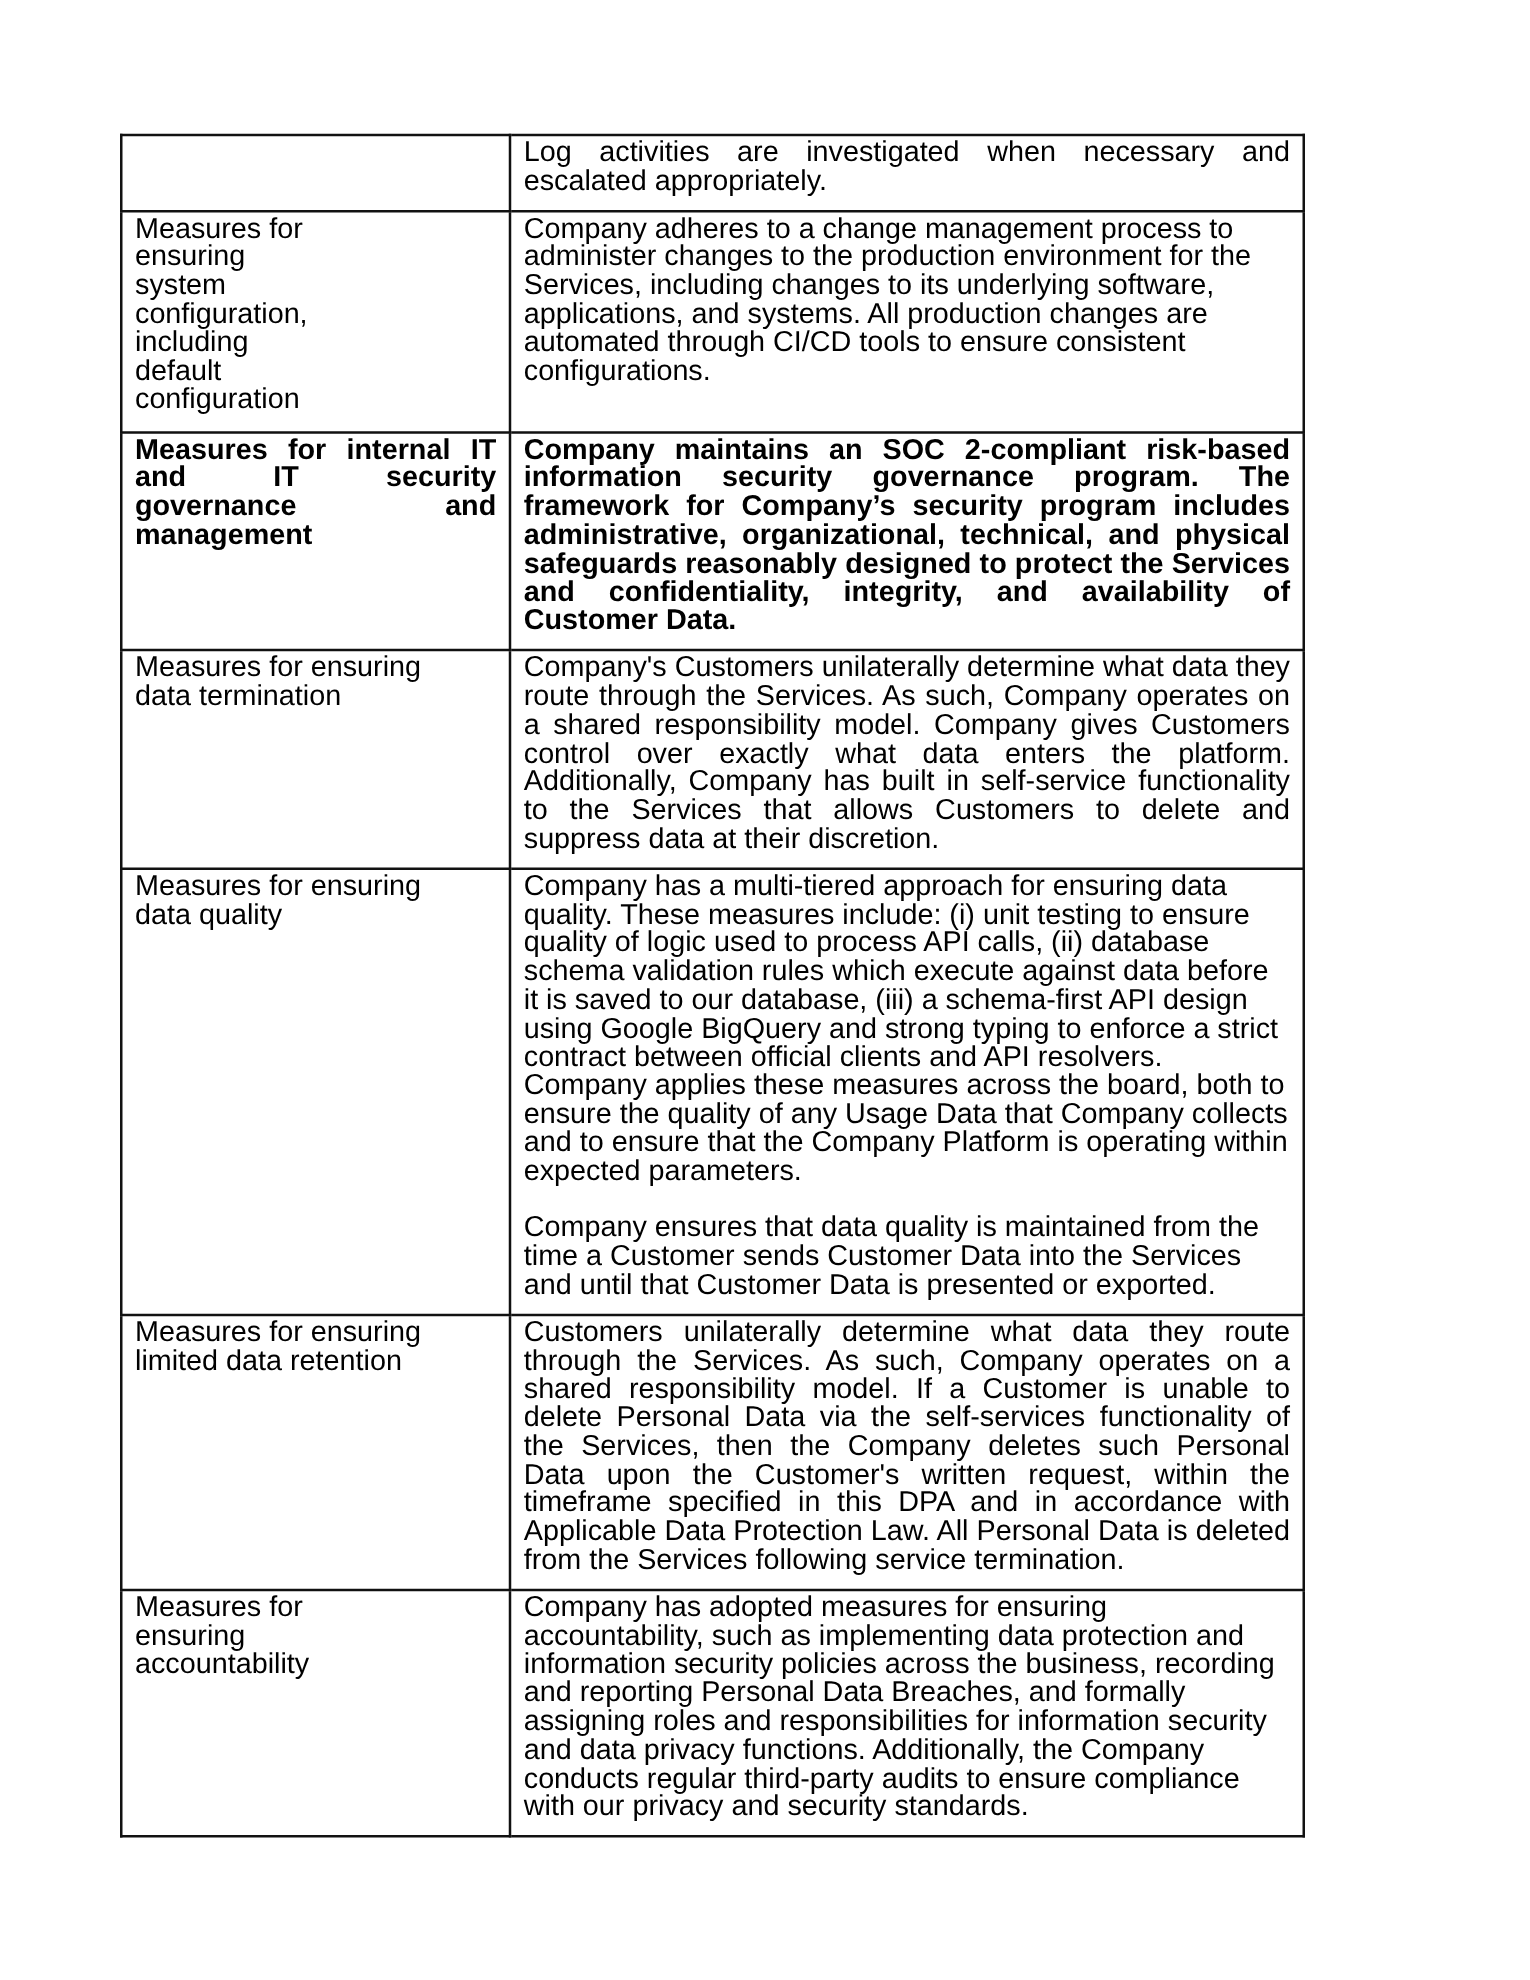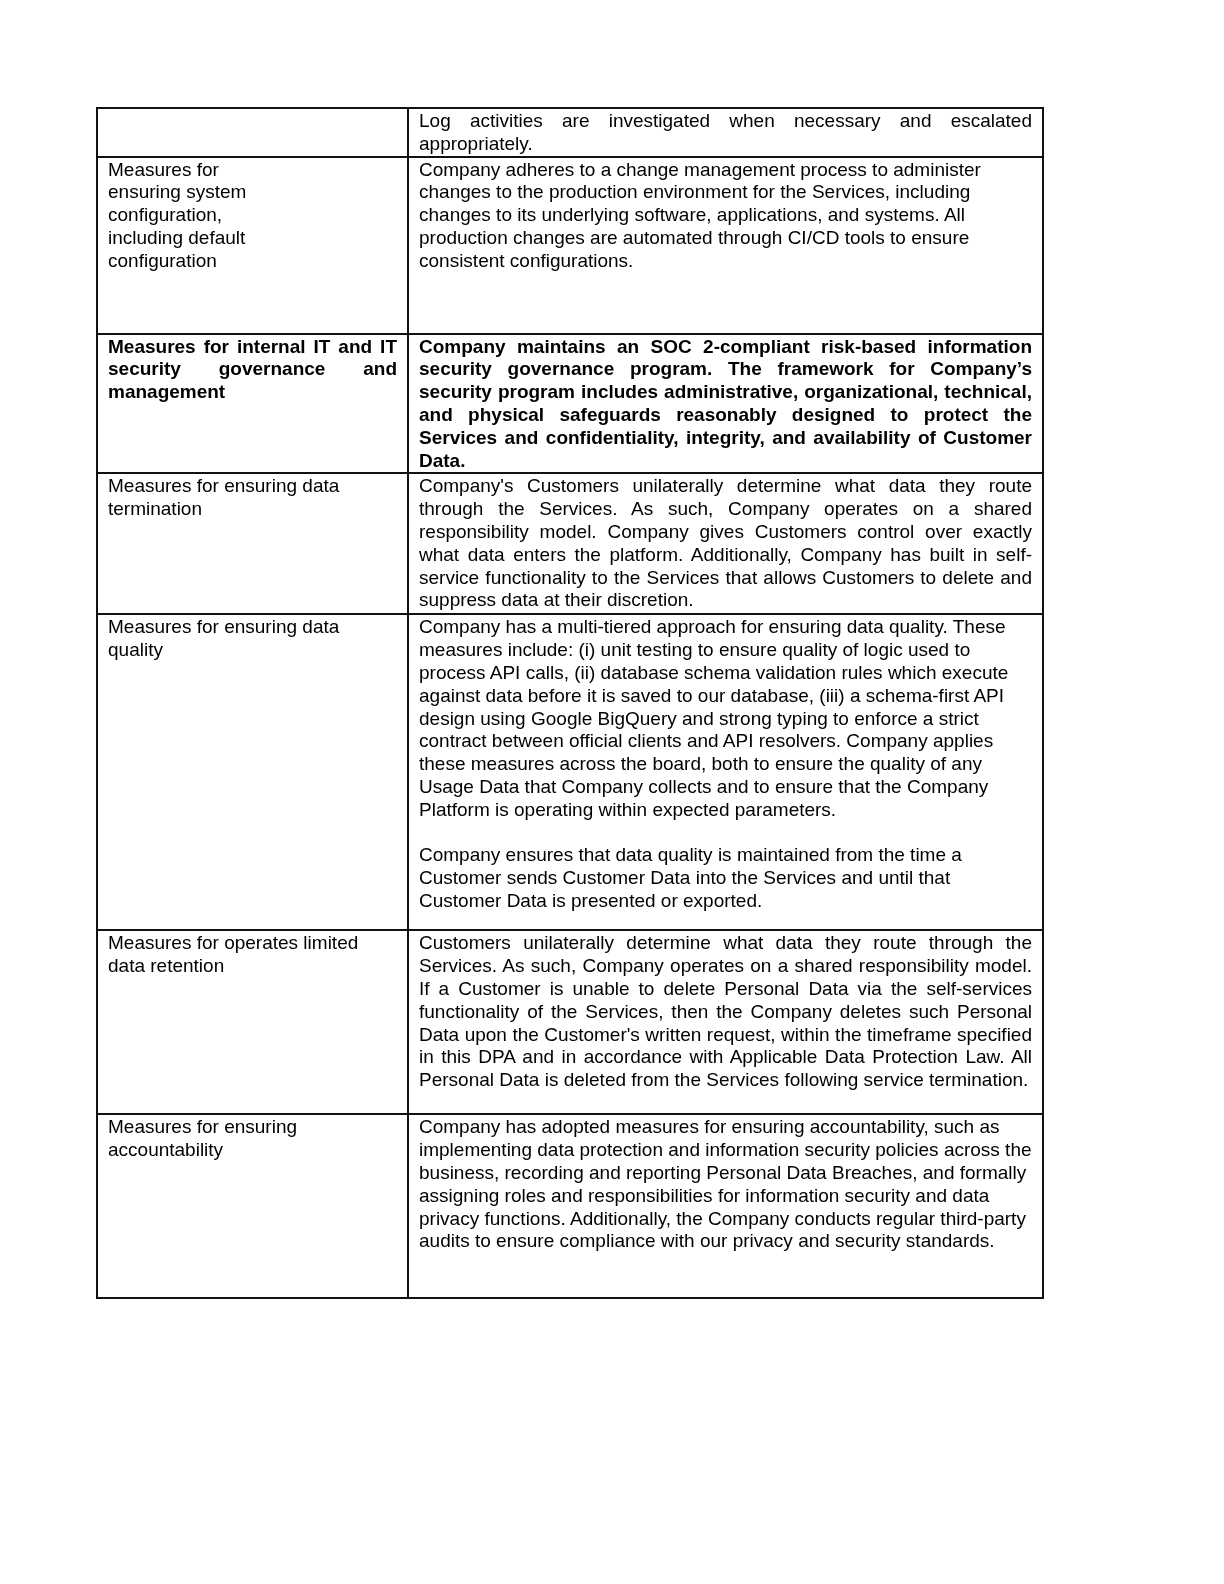"Log activities are investigated when" table.measures td { font-size: 19px -> 23px; padding: 1px 10px 0 10px -> 1px 10px 12px 10px }
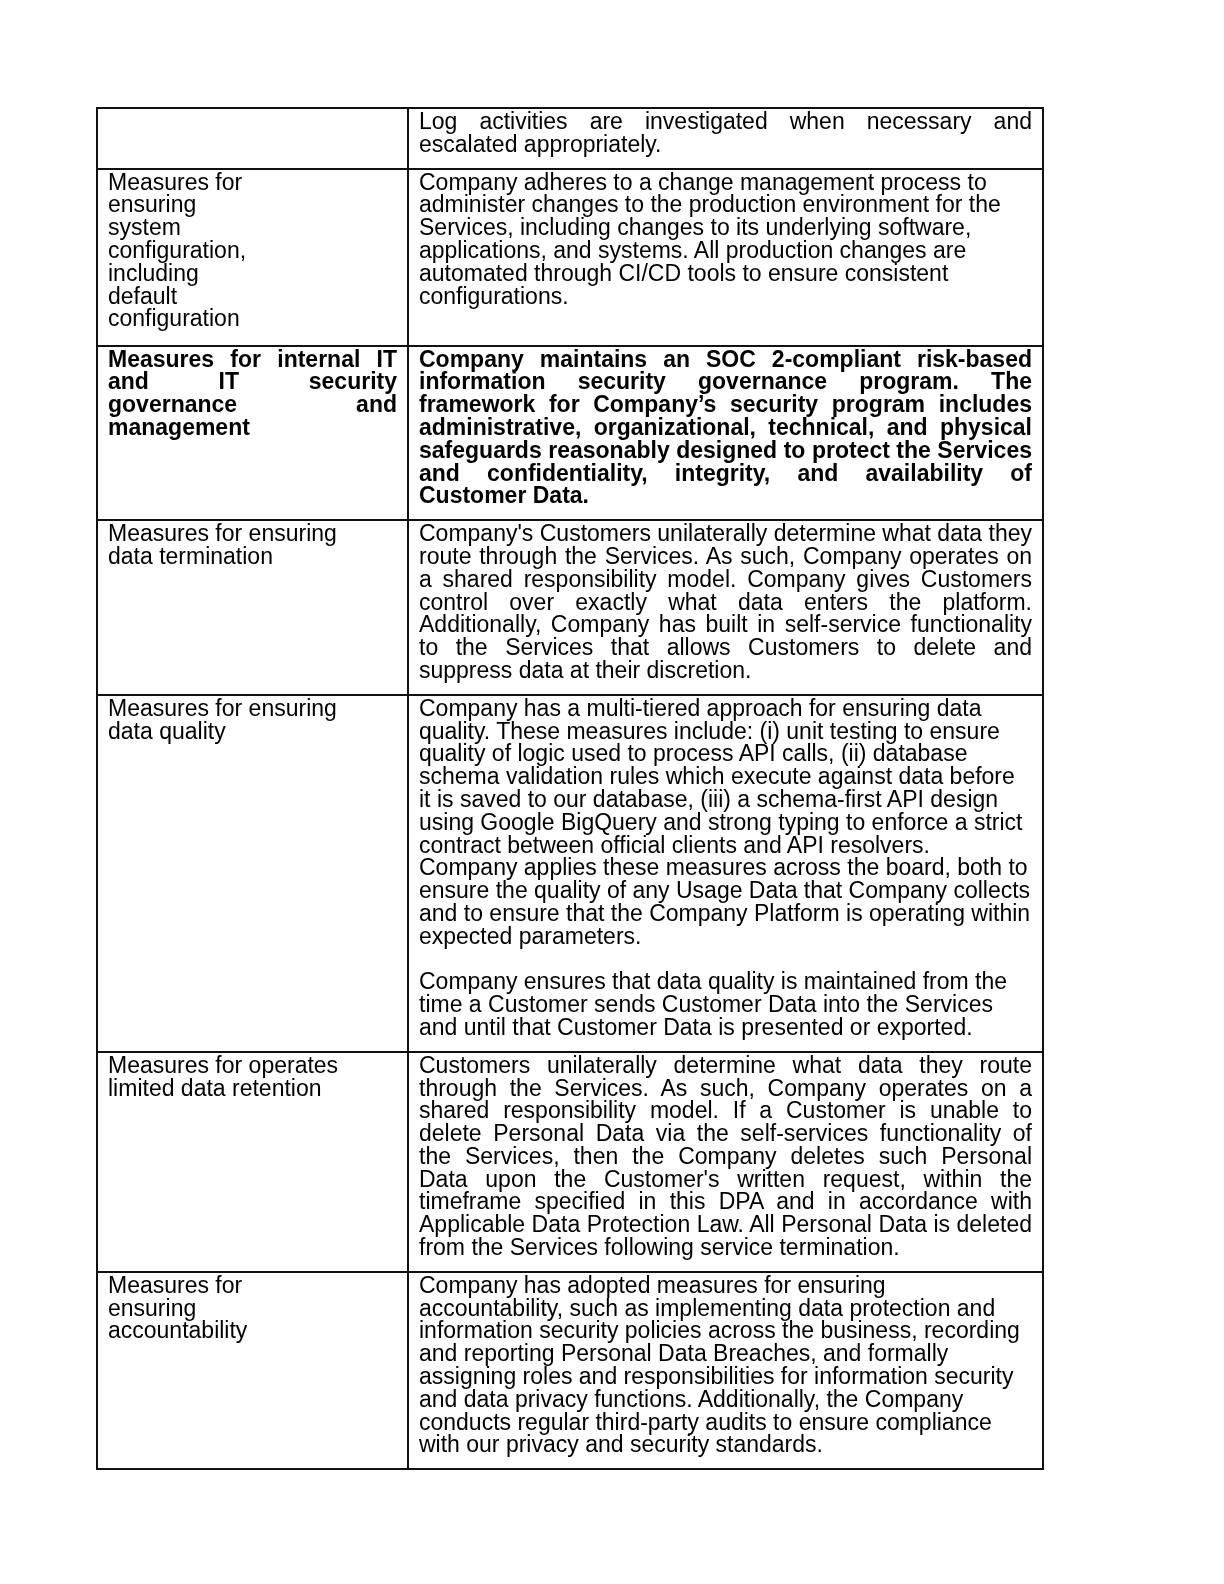"Measures for operates limited data" span.cell-text { text: operates -> ensuring }
